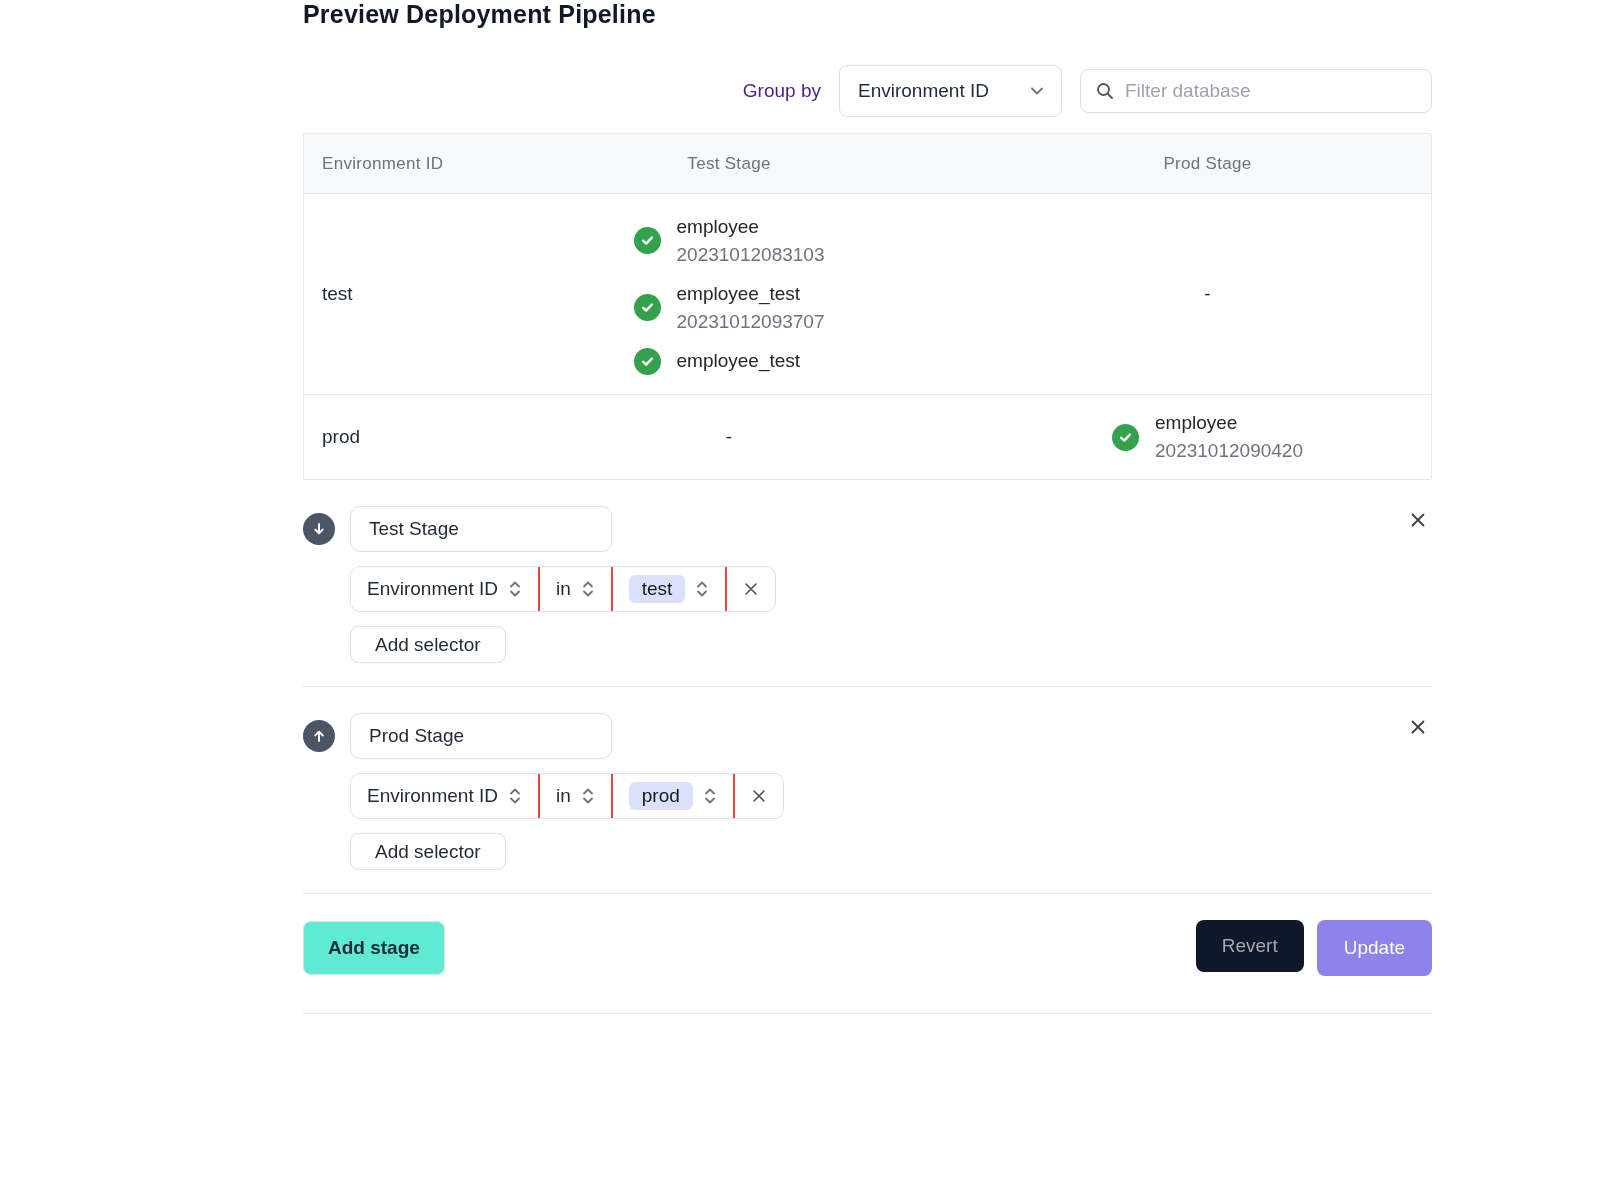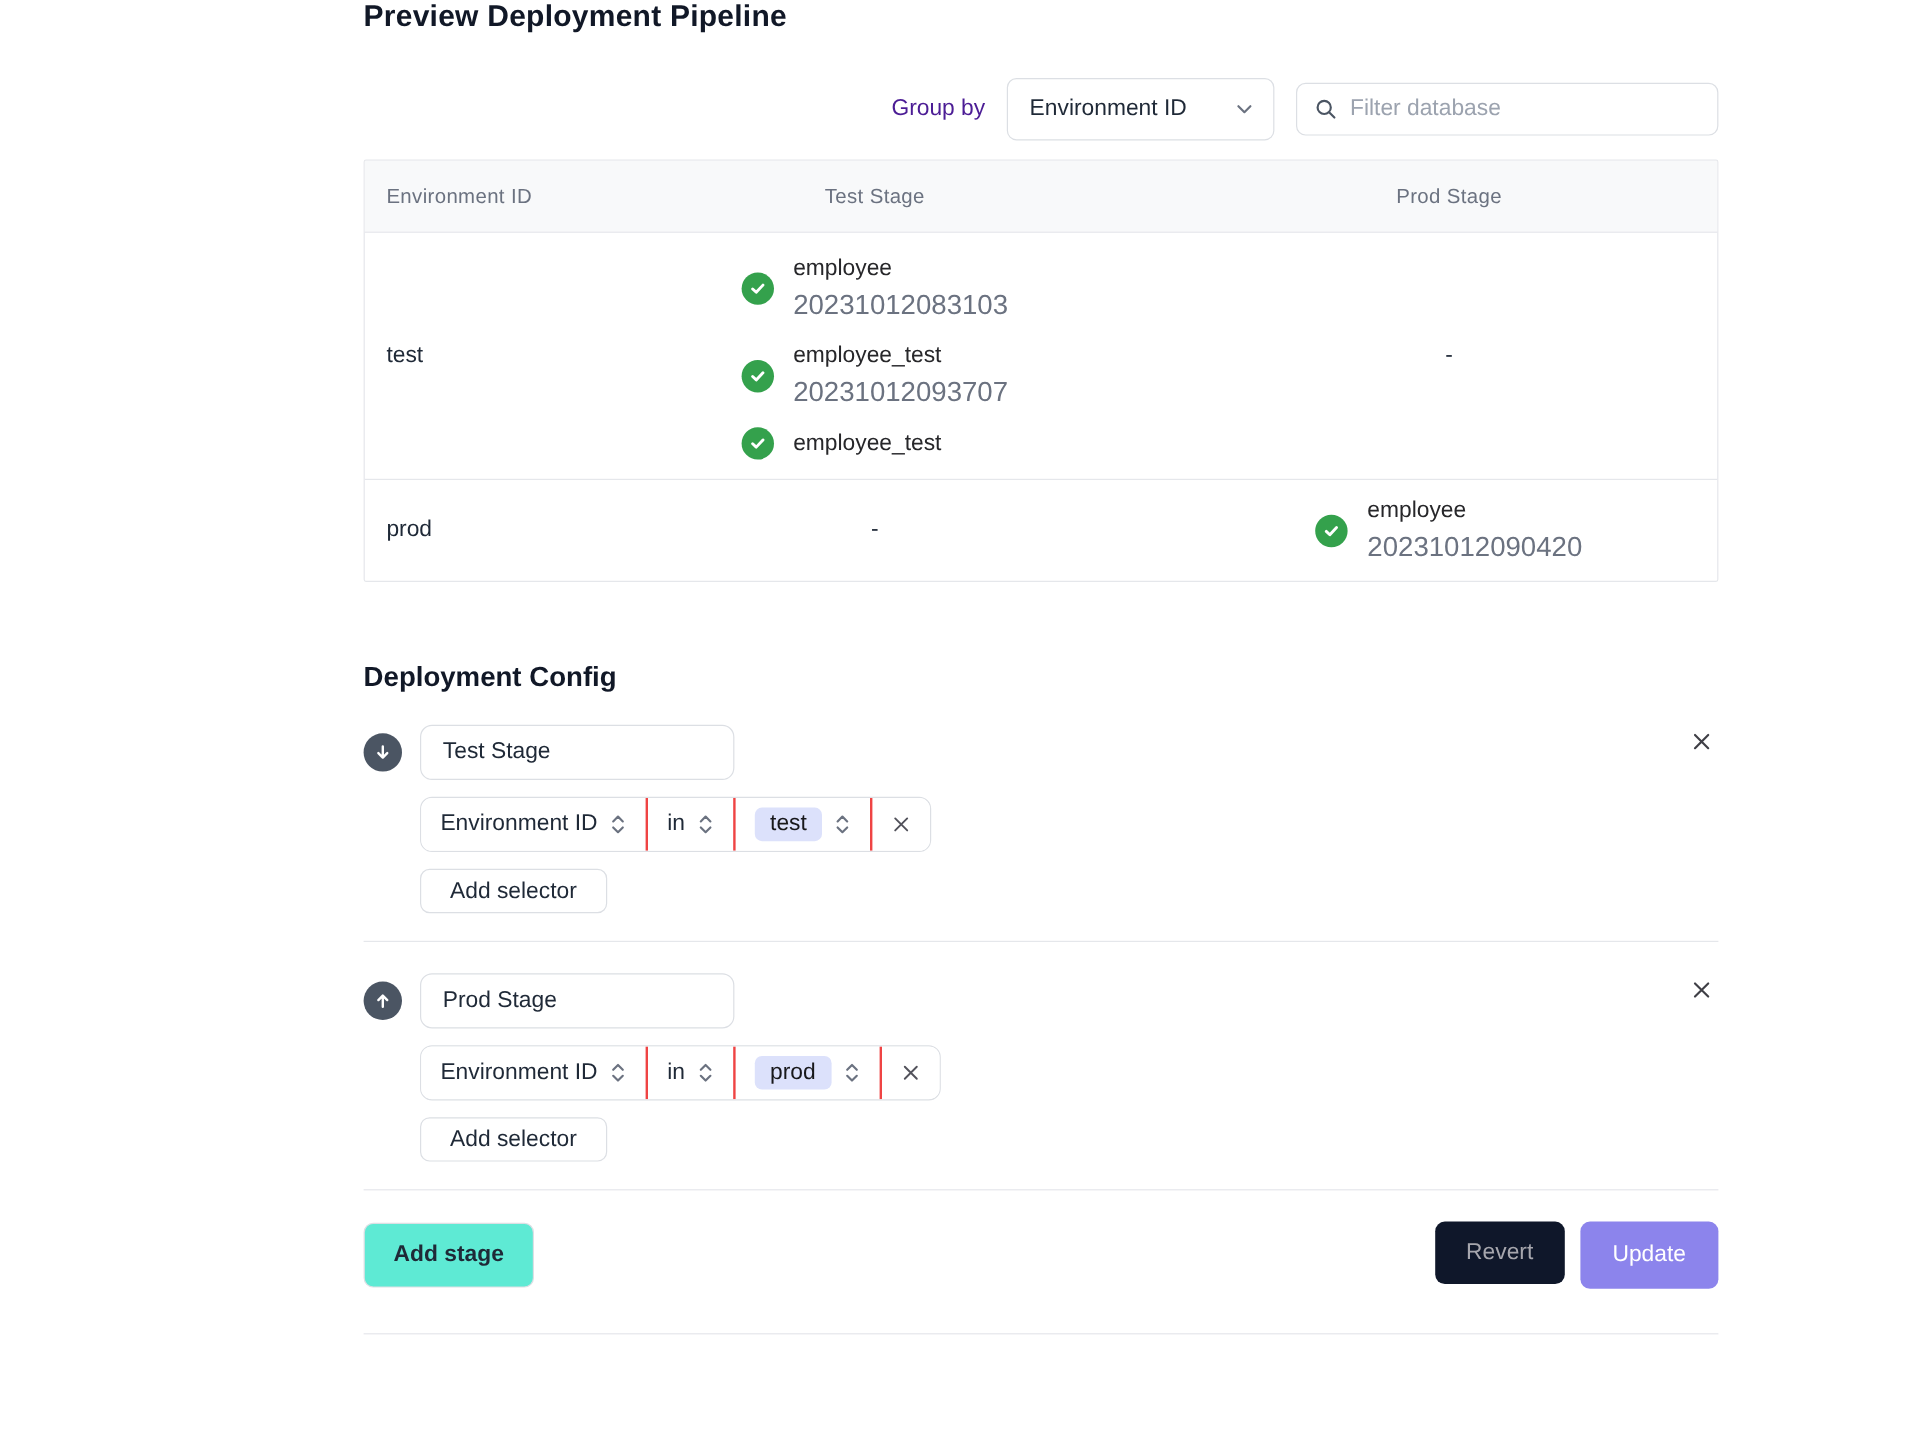"20231012083103" .db-text .db-version { font-size: 23px -> 19px }
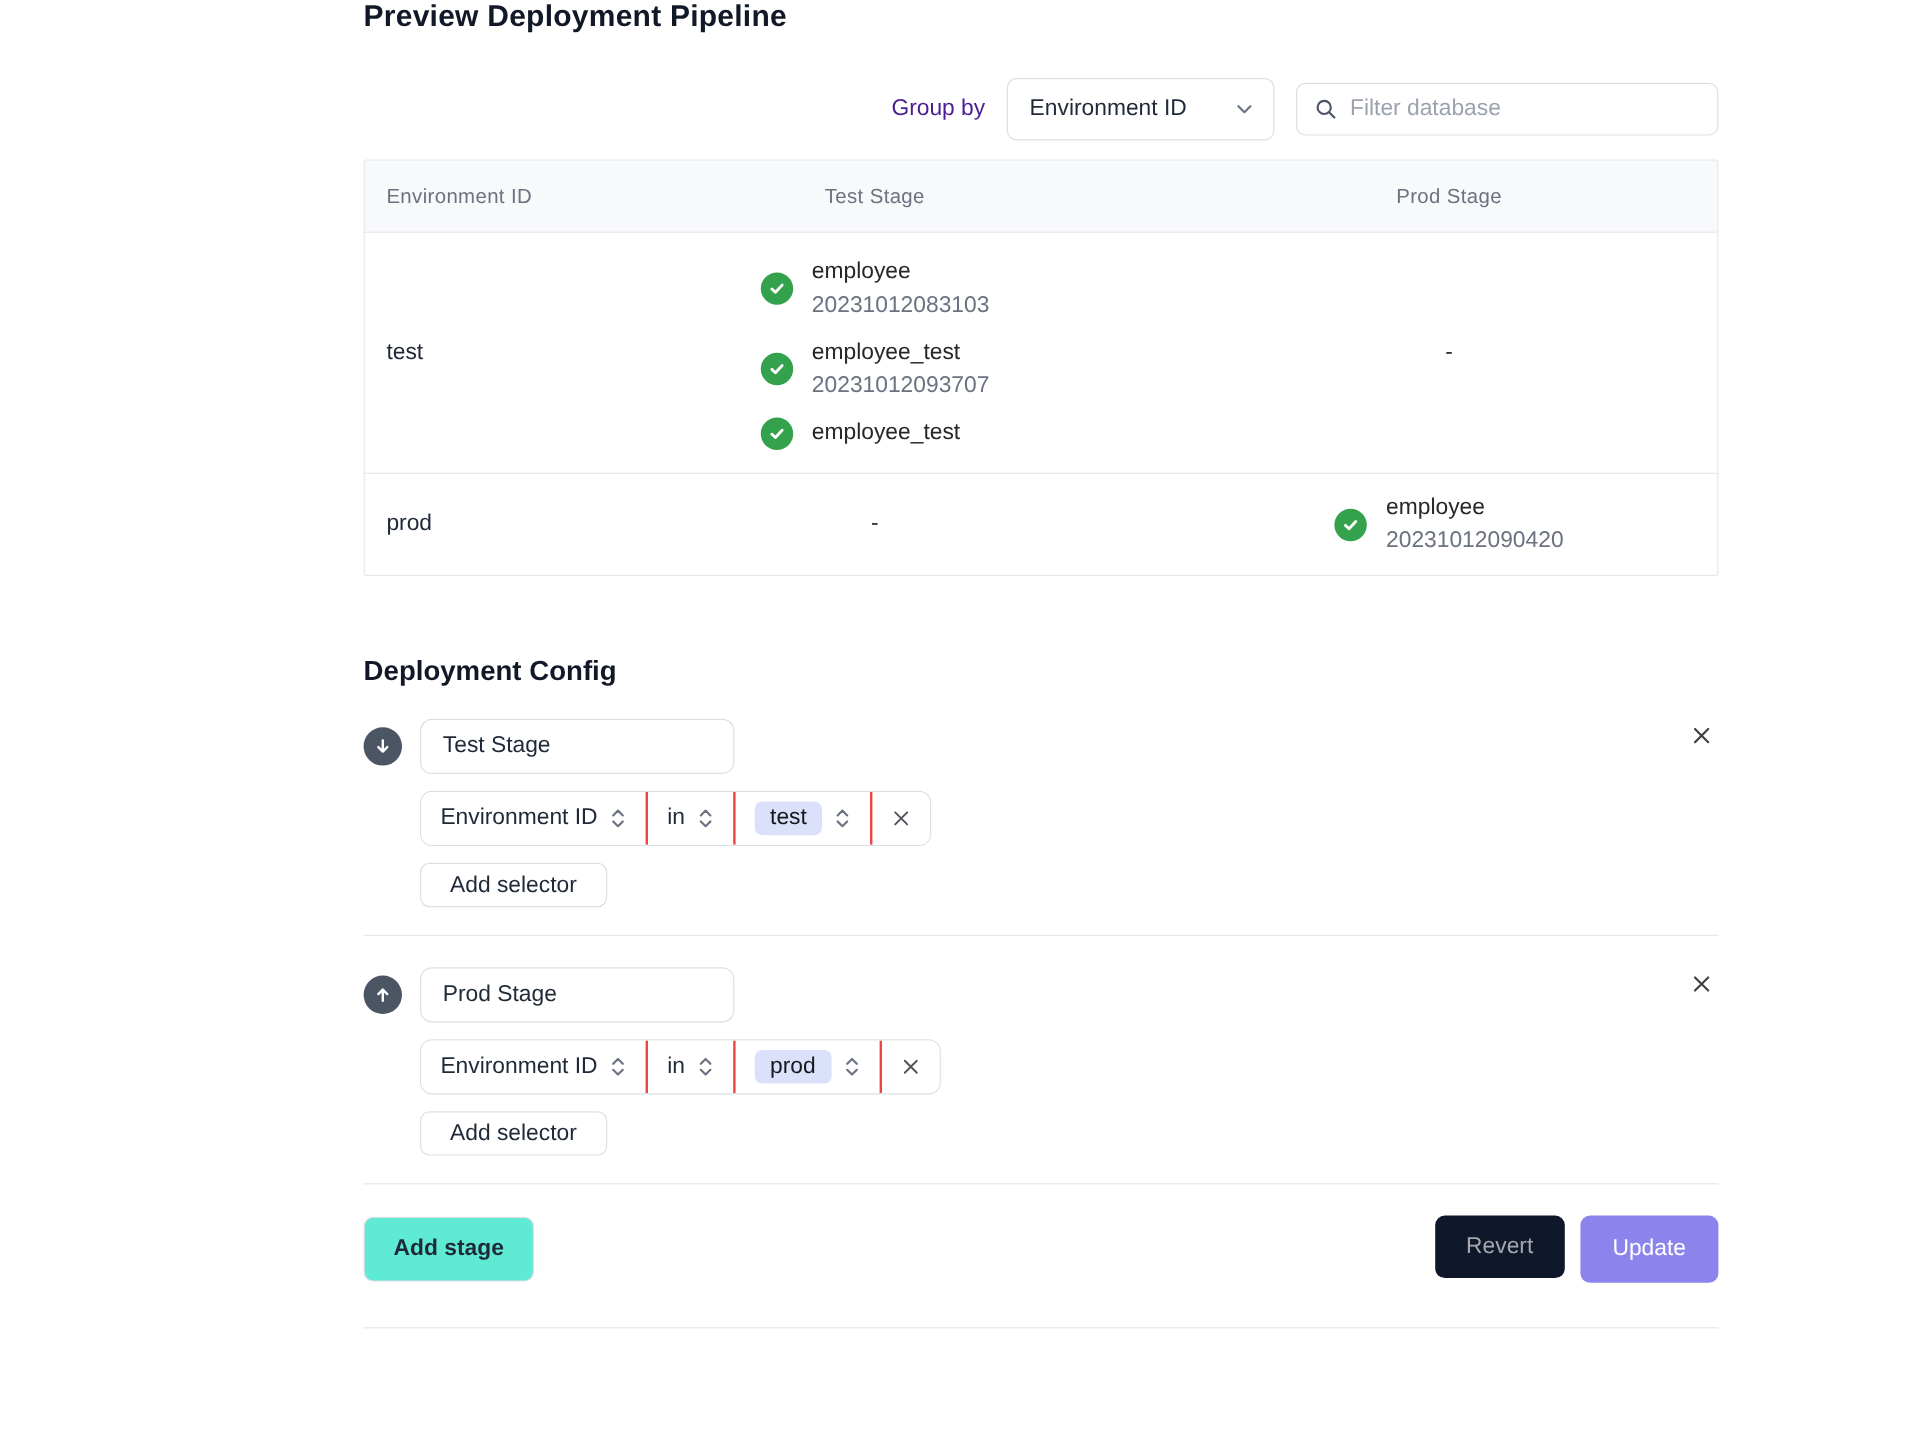"Deployment Config" h2.section-title { html: <h2>Deployment Config</h2> -> none }
